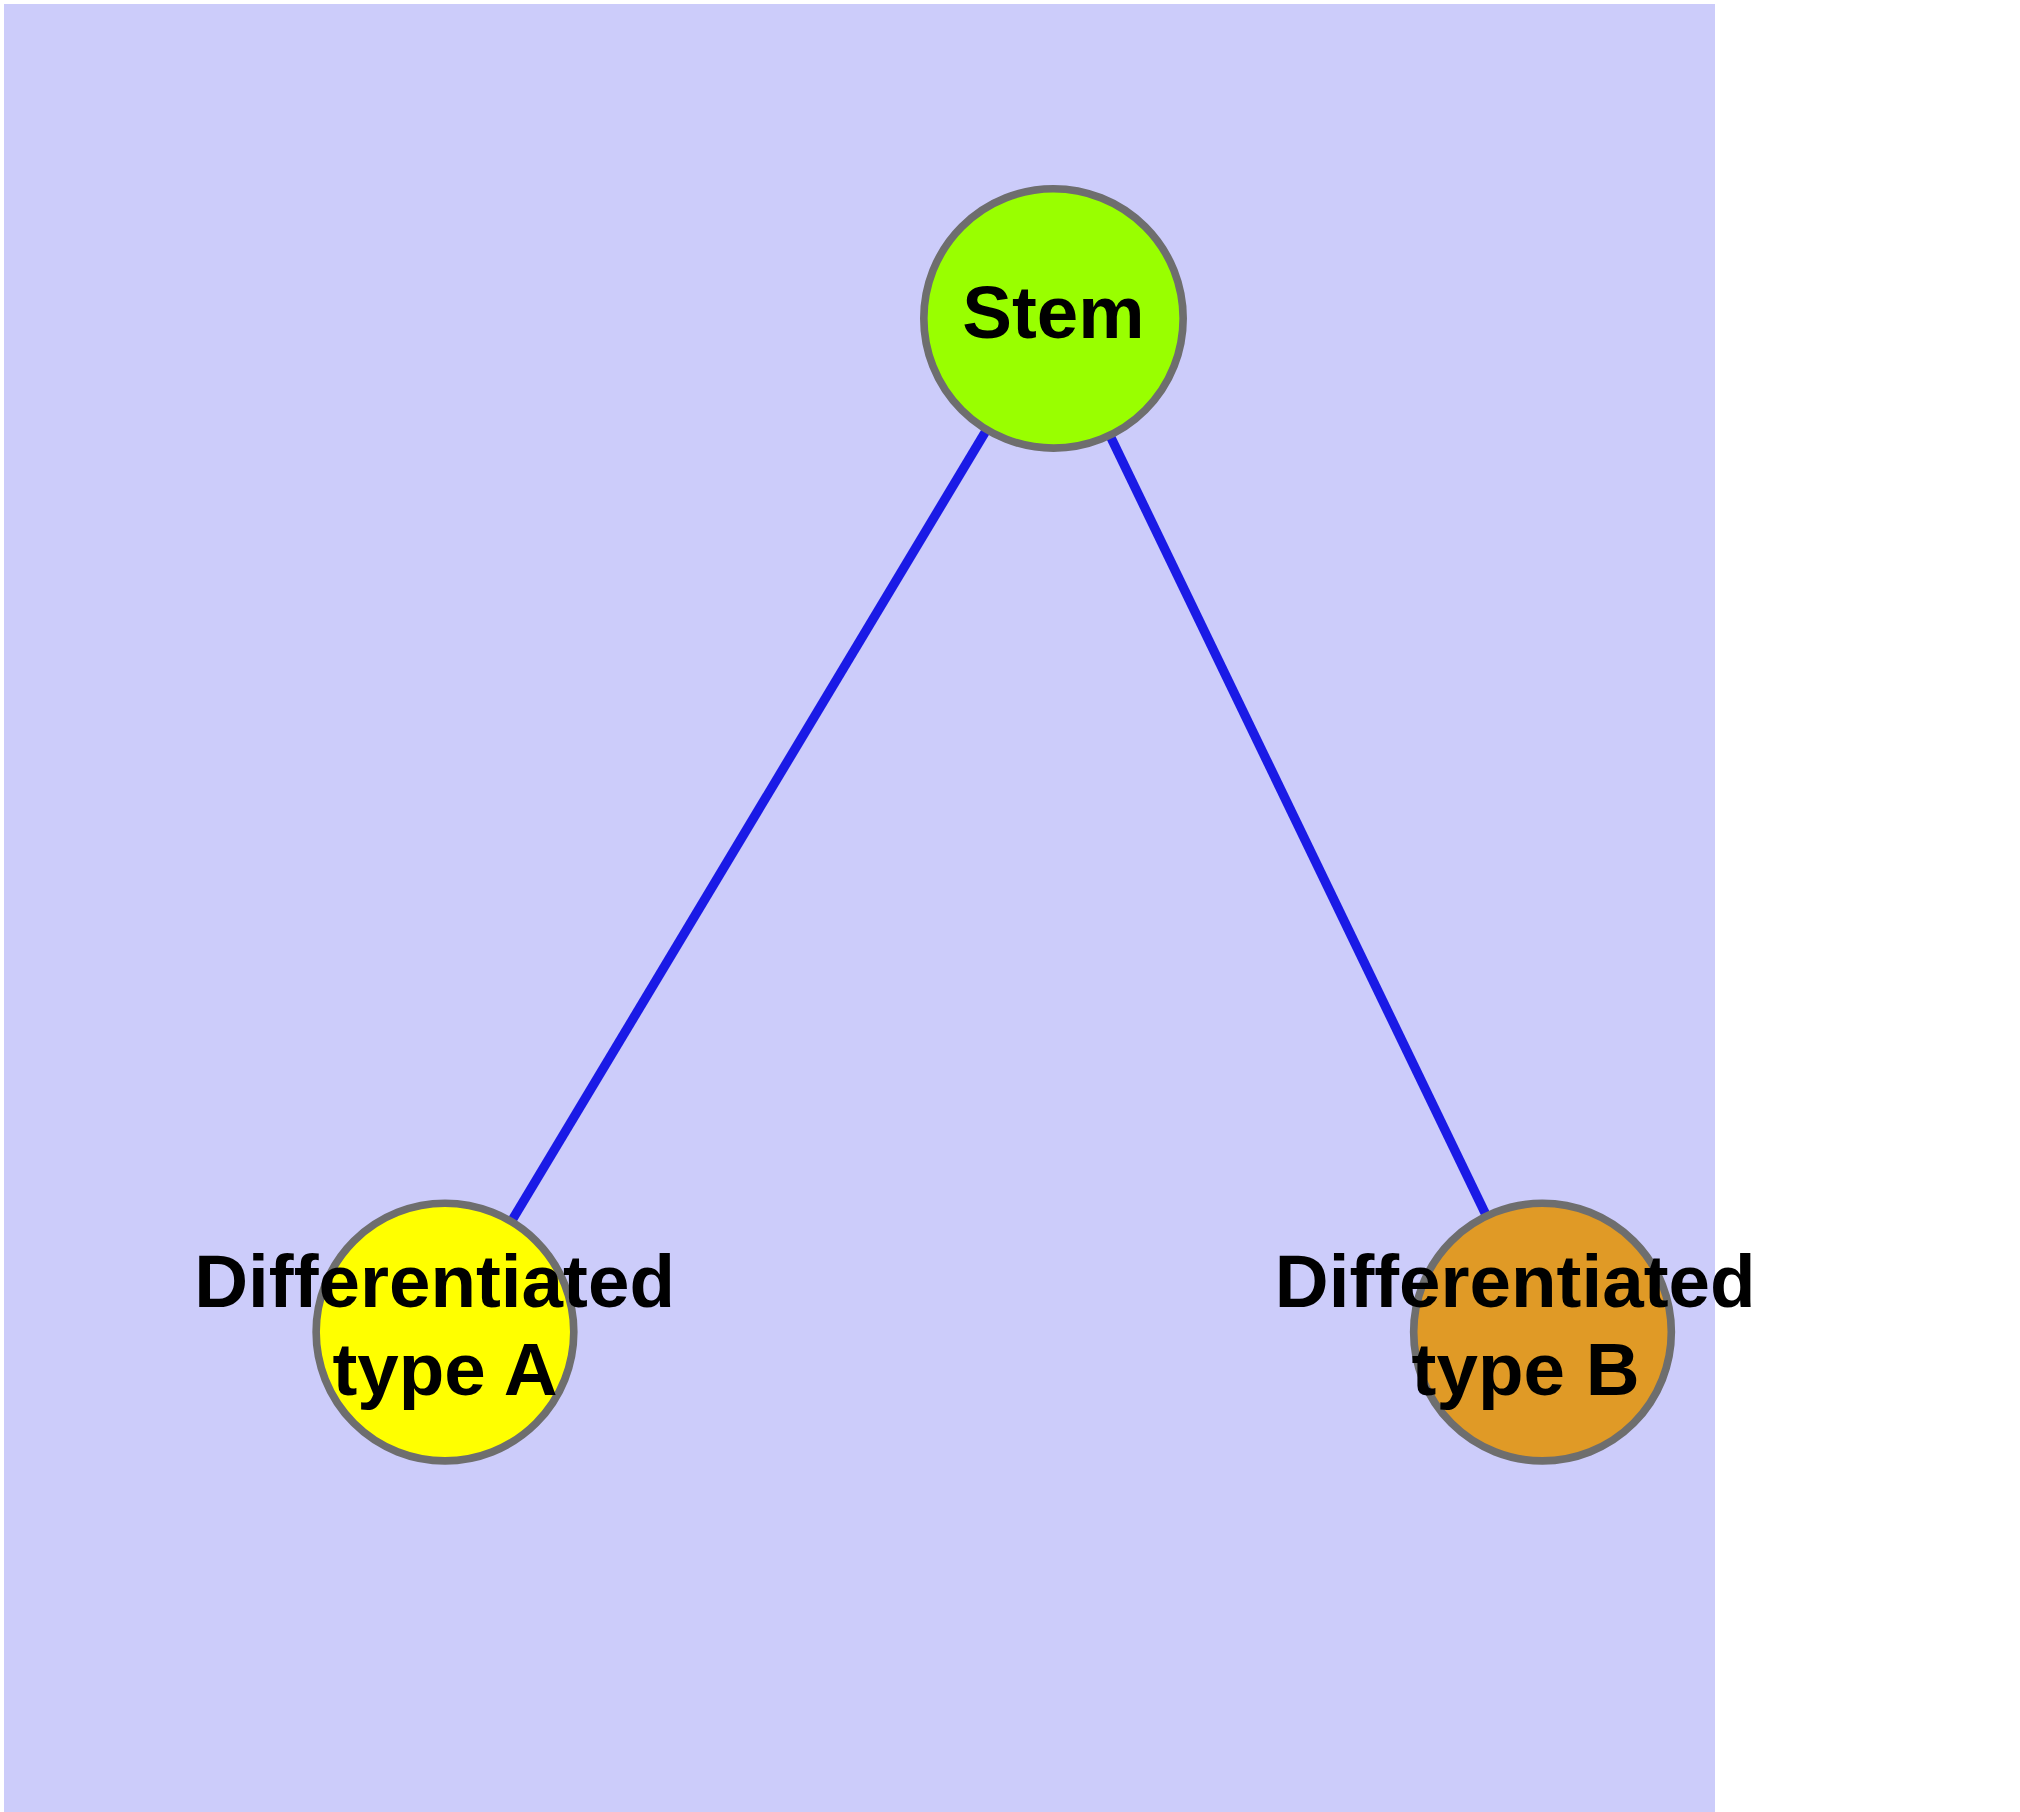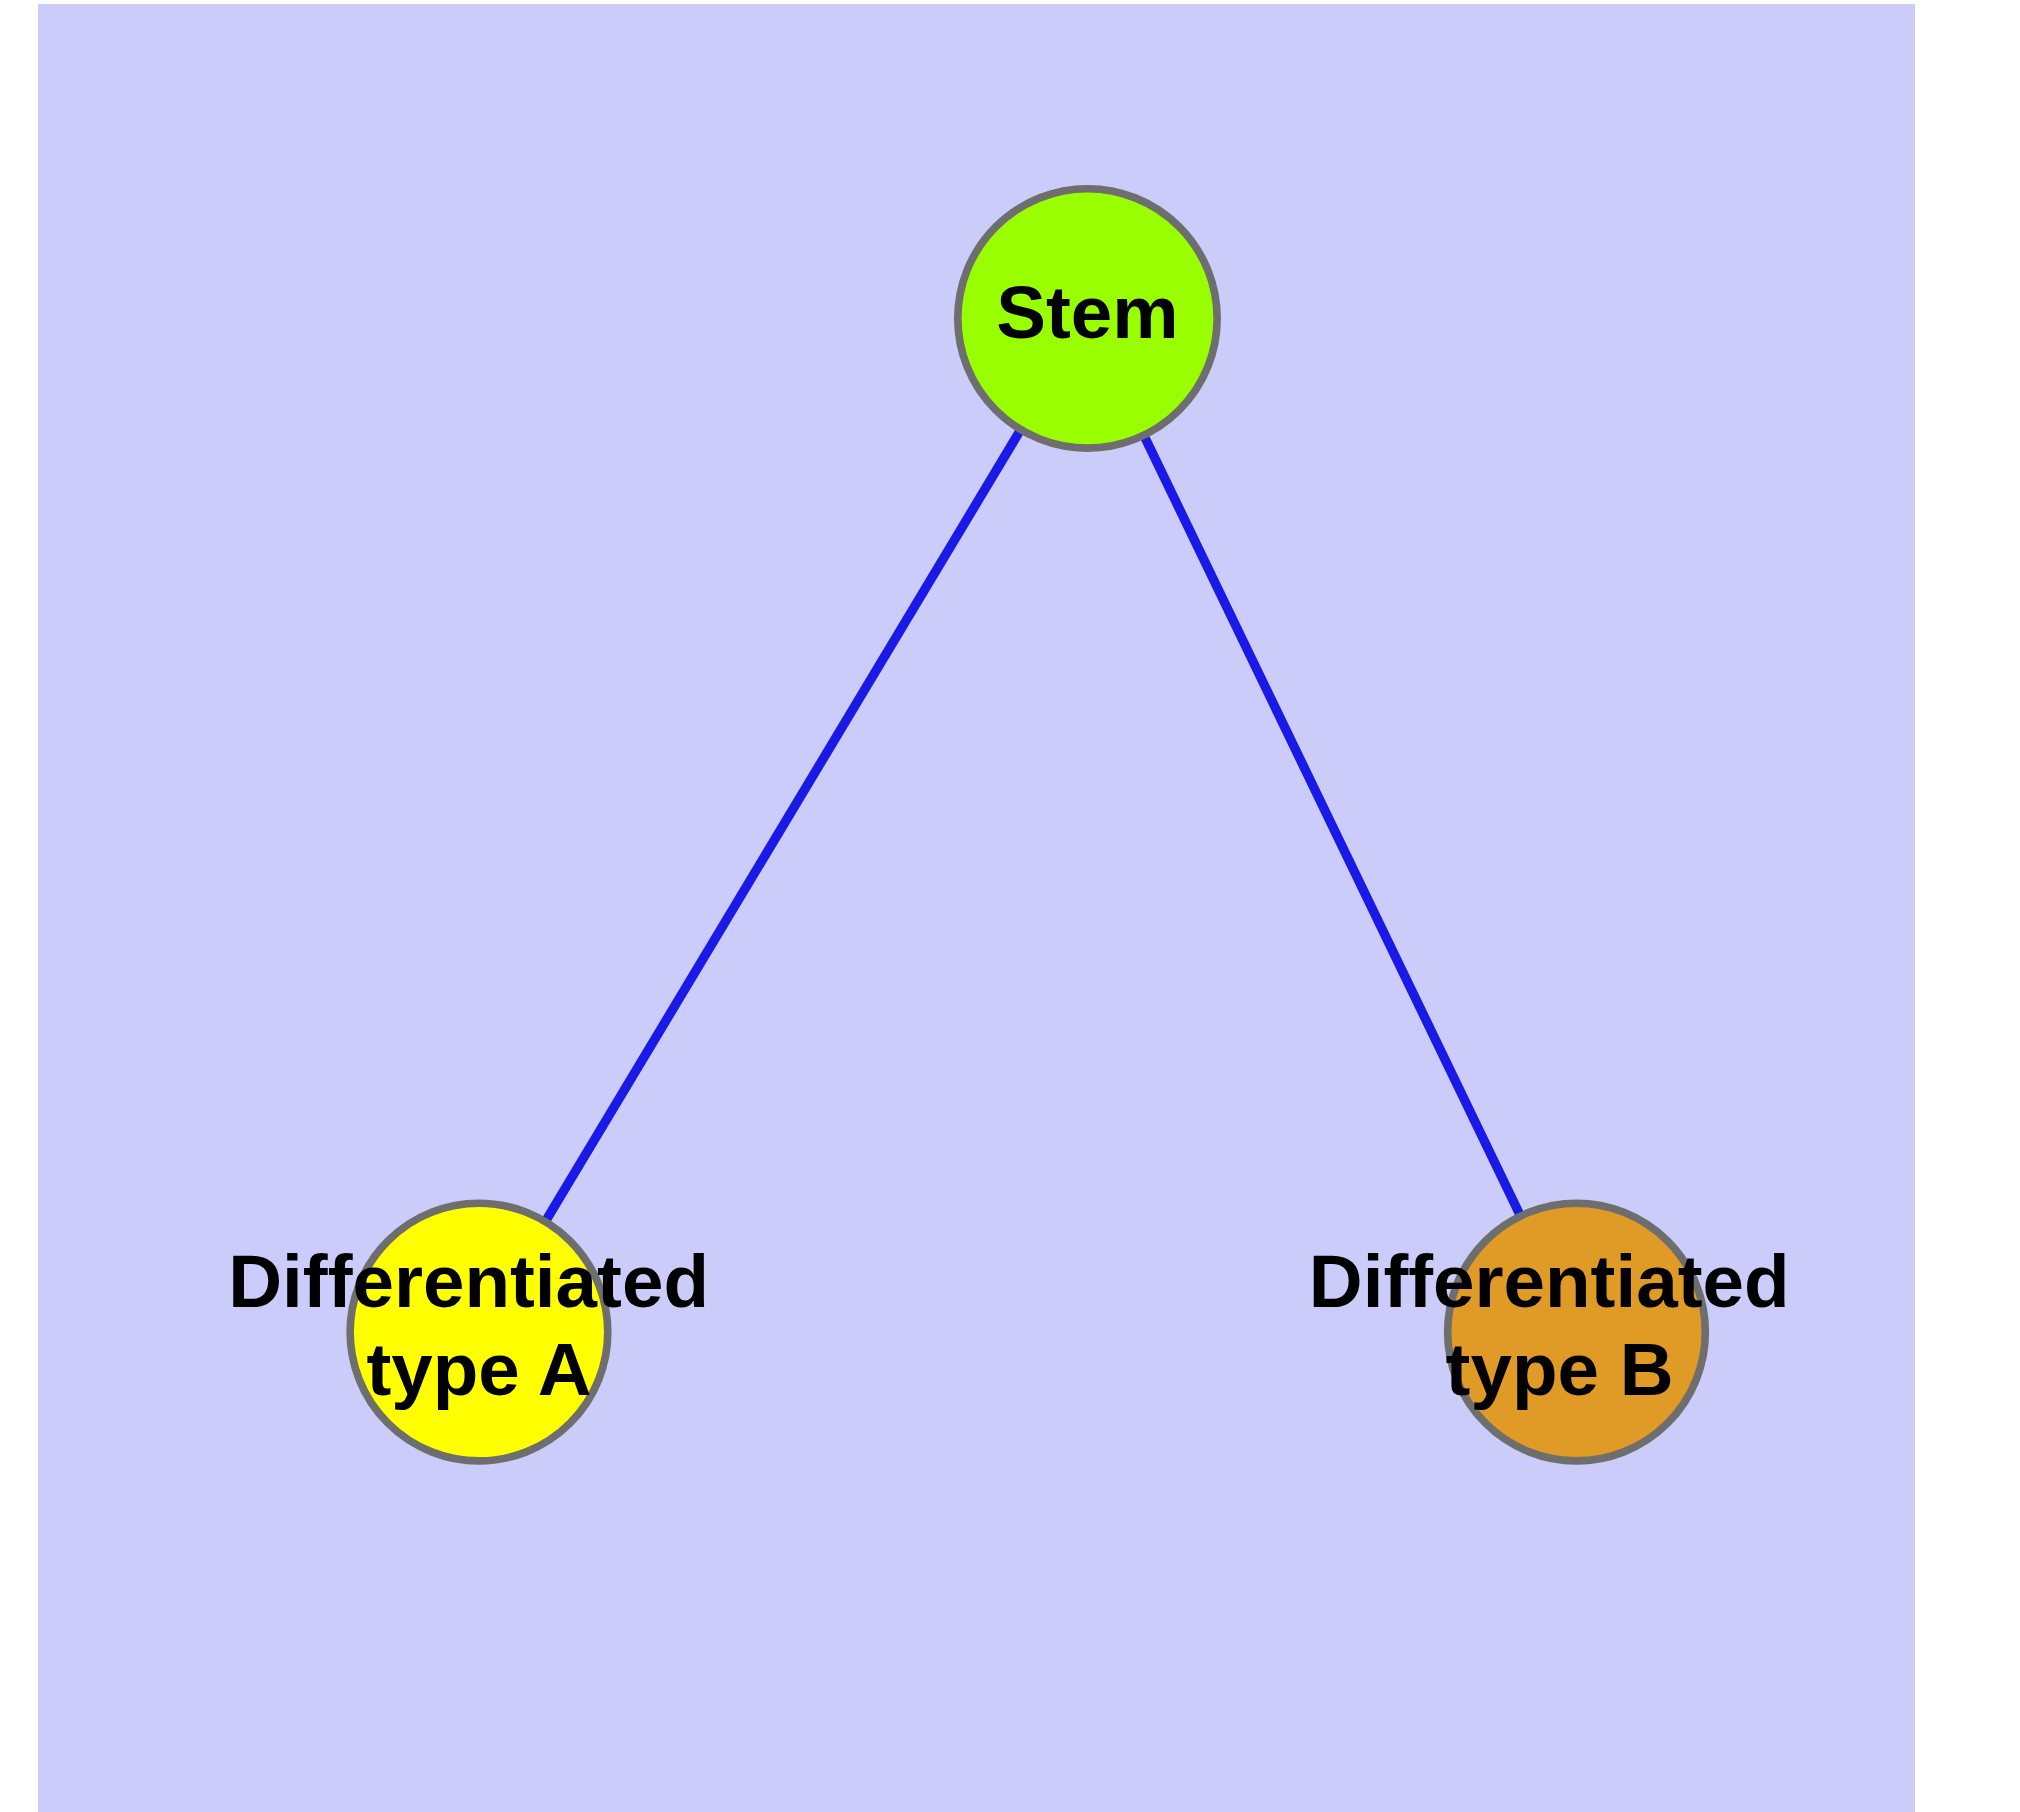"Stem" #graph-canvas { margin-left: 34px -> none; width: 1881px -> 1715px }
